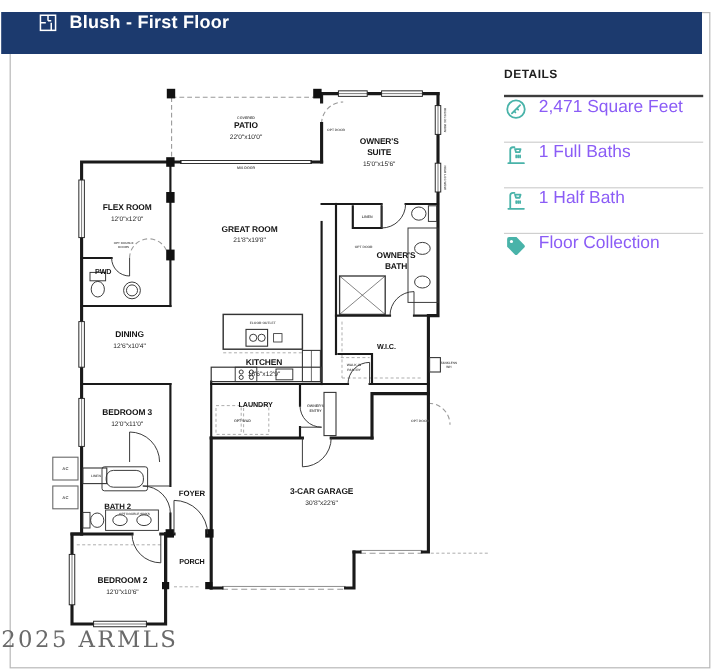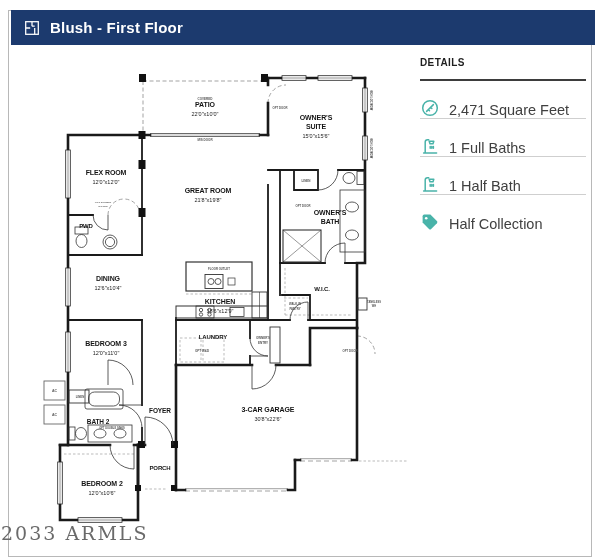"Blush - First Floor" .header { align-items: center -> flex-start; left: 11px -> 1px; padding-left: 12px -> 30px }
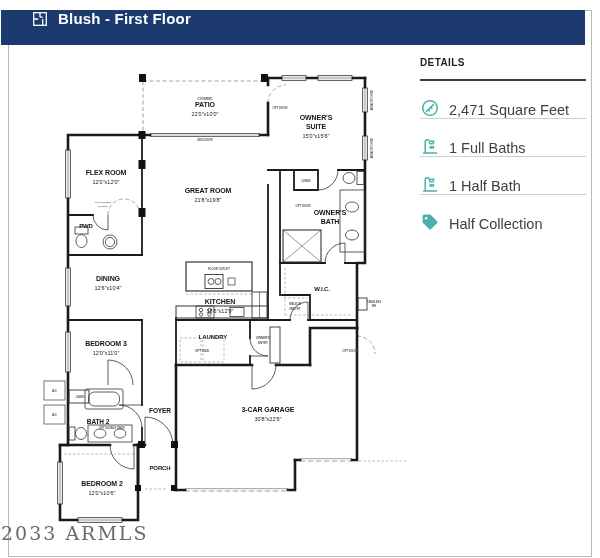"2,471 Square Feet" .d-row { align-items: flex-end -> flex-start; color: #404040 -> #8b5cf6 }
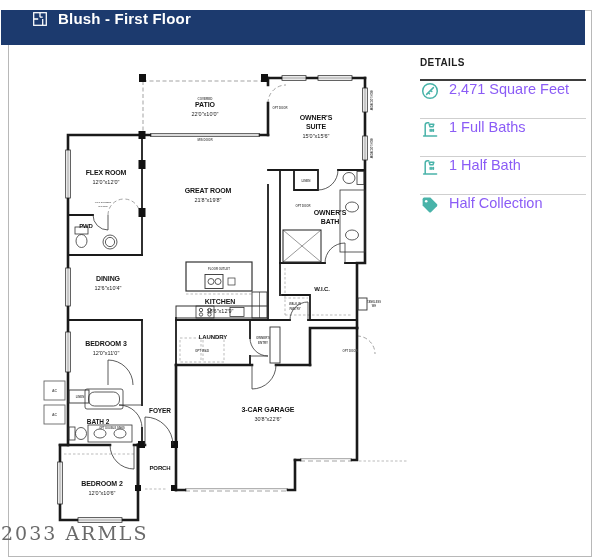"Half Collection" span { text: Half -> Floor }
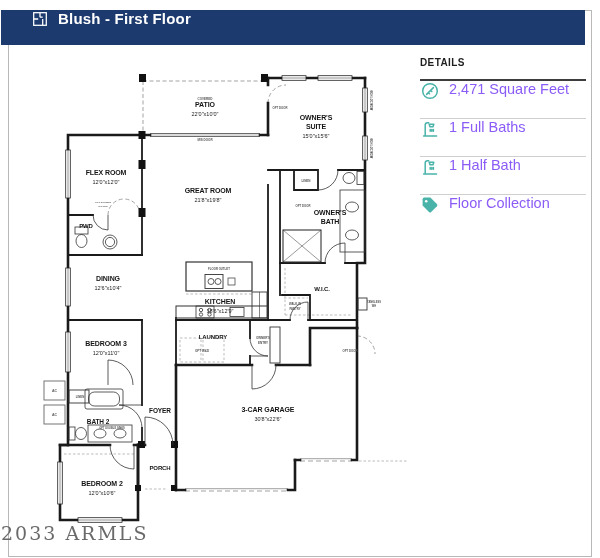"2033 ARMLS" div.watermark { text: 2033 -> 2025 }
